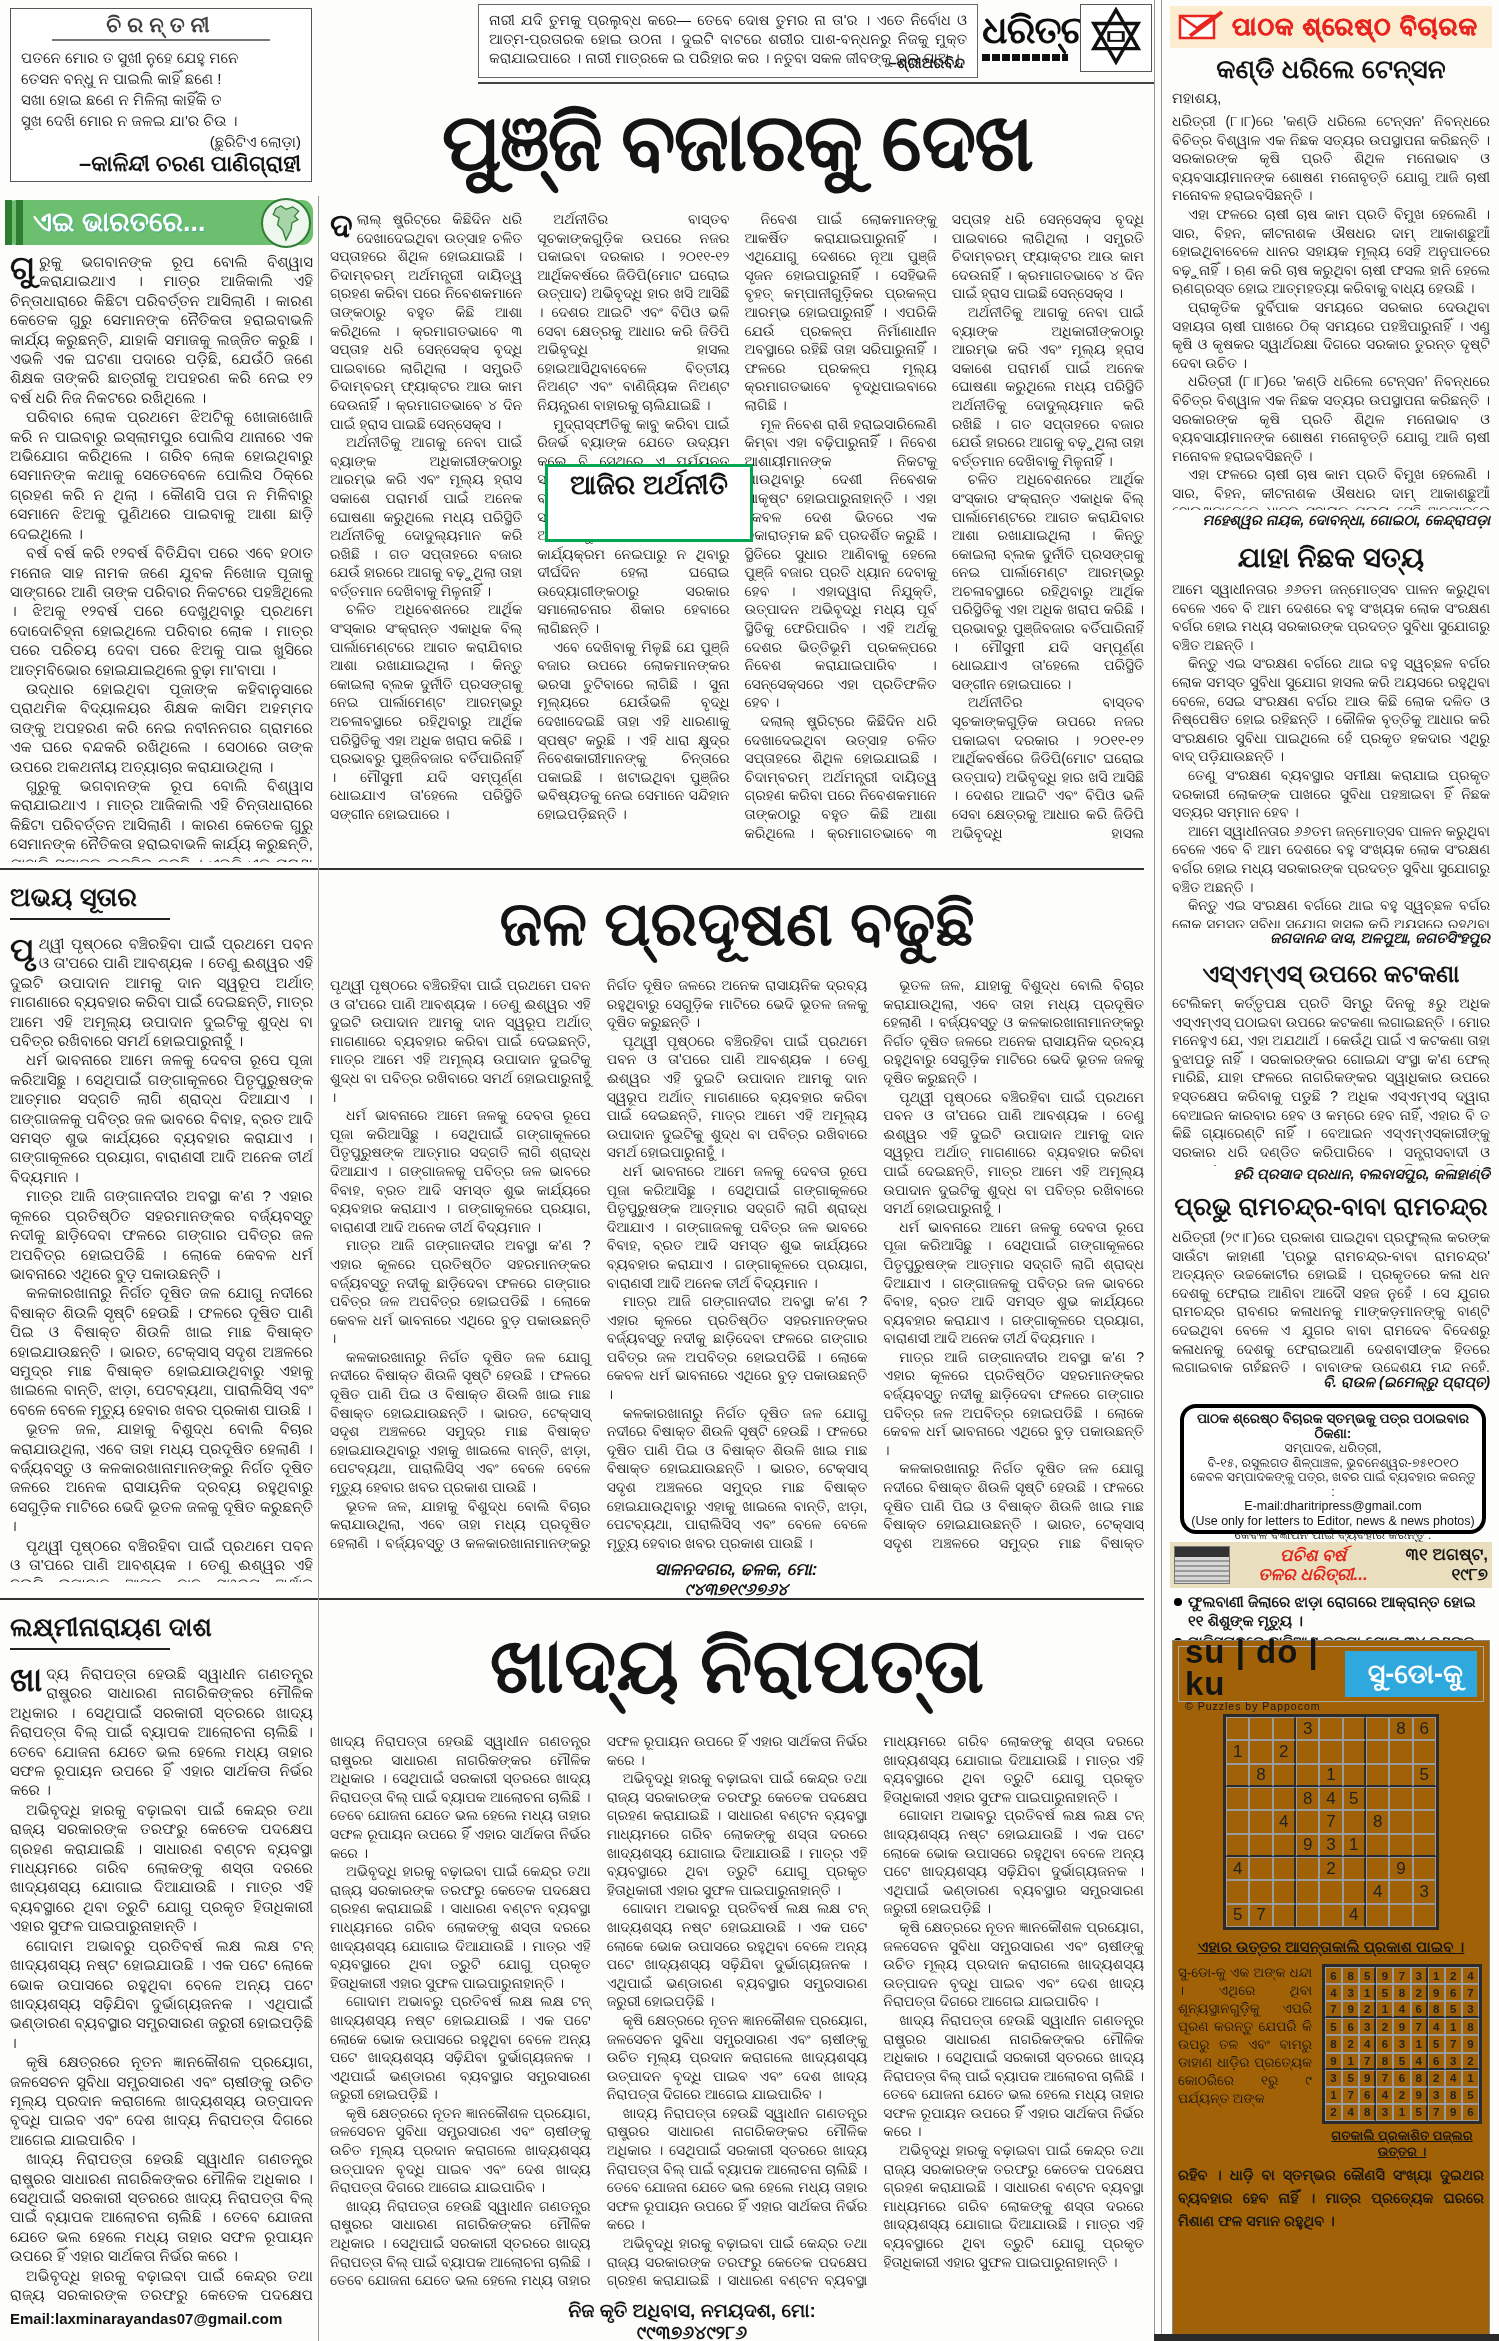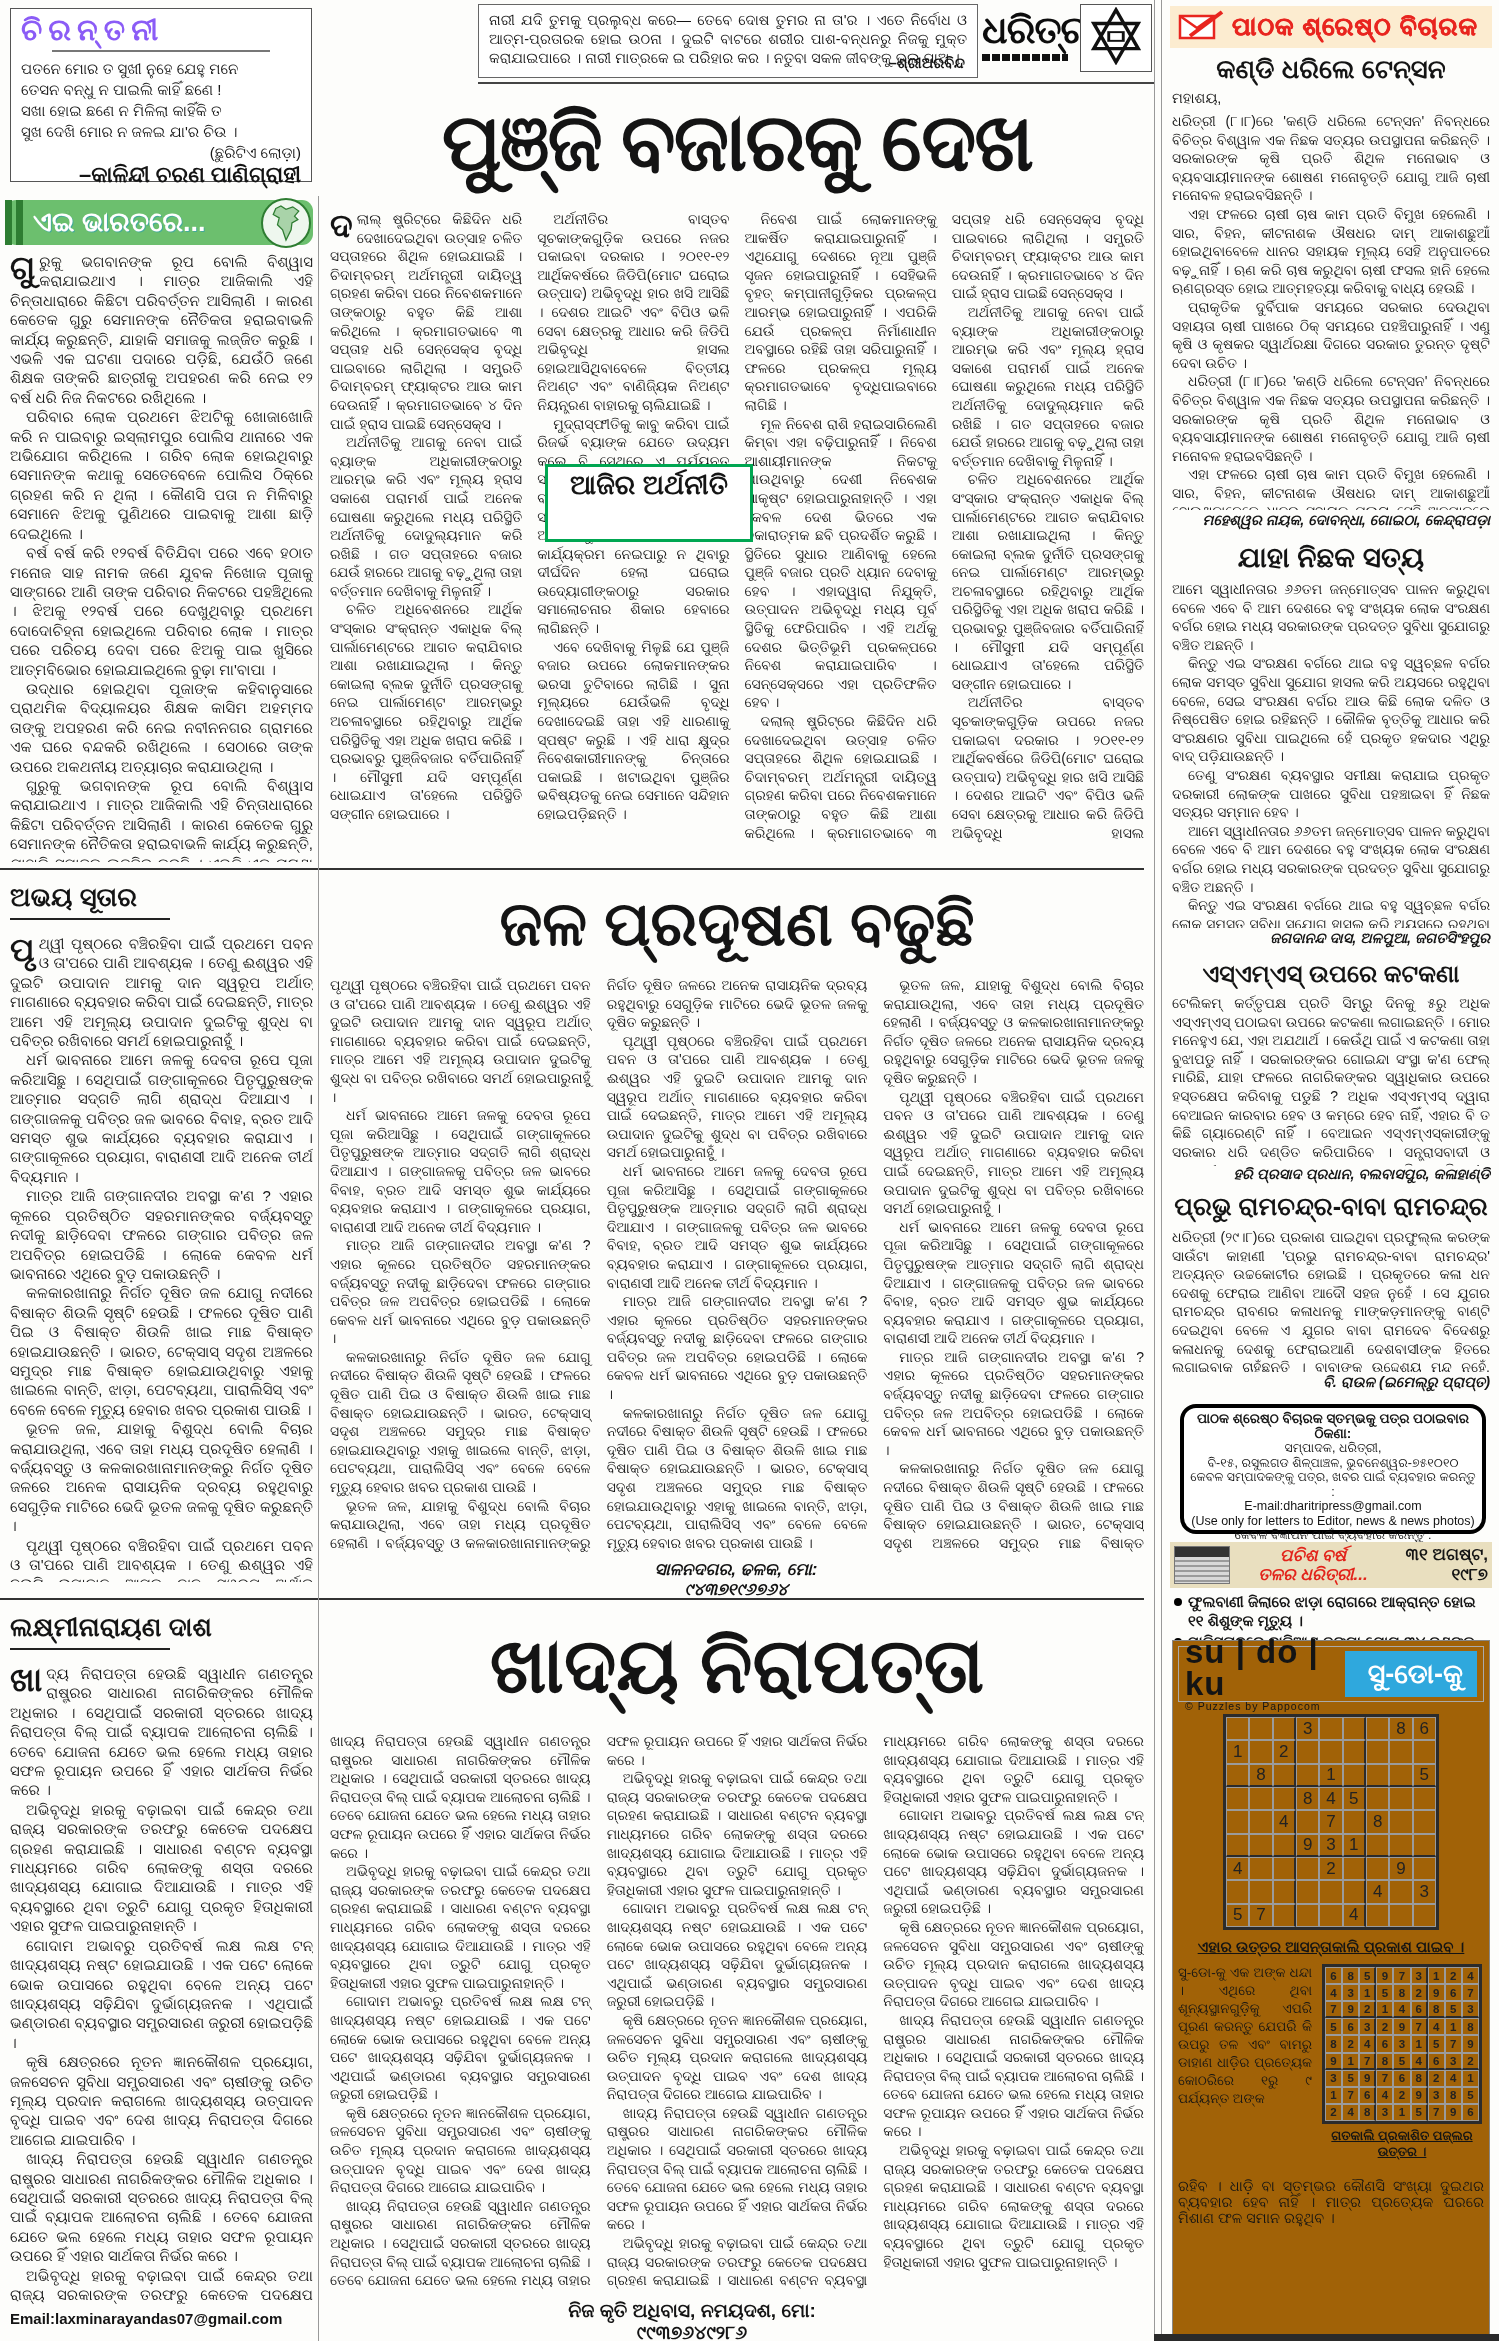"ଚିରନ୍ତନୀ" .poem-title { color: #8b5cf6 -> #404040; font-size: 30px -> 21px; text-align: left -> center }
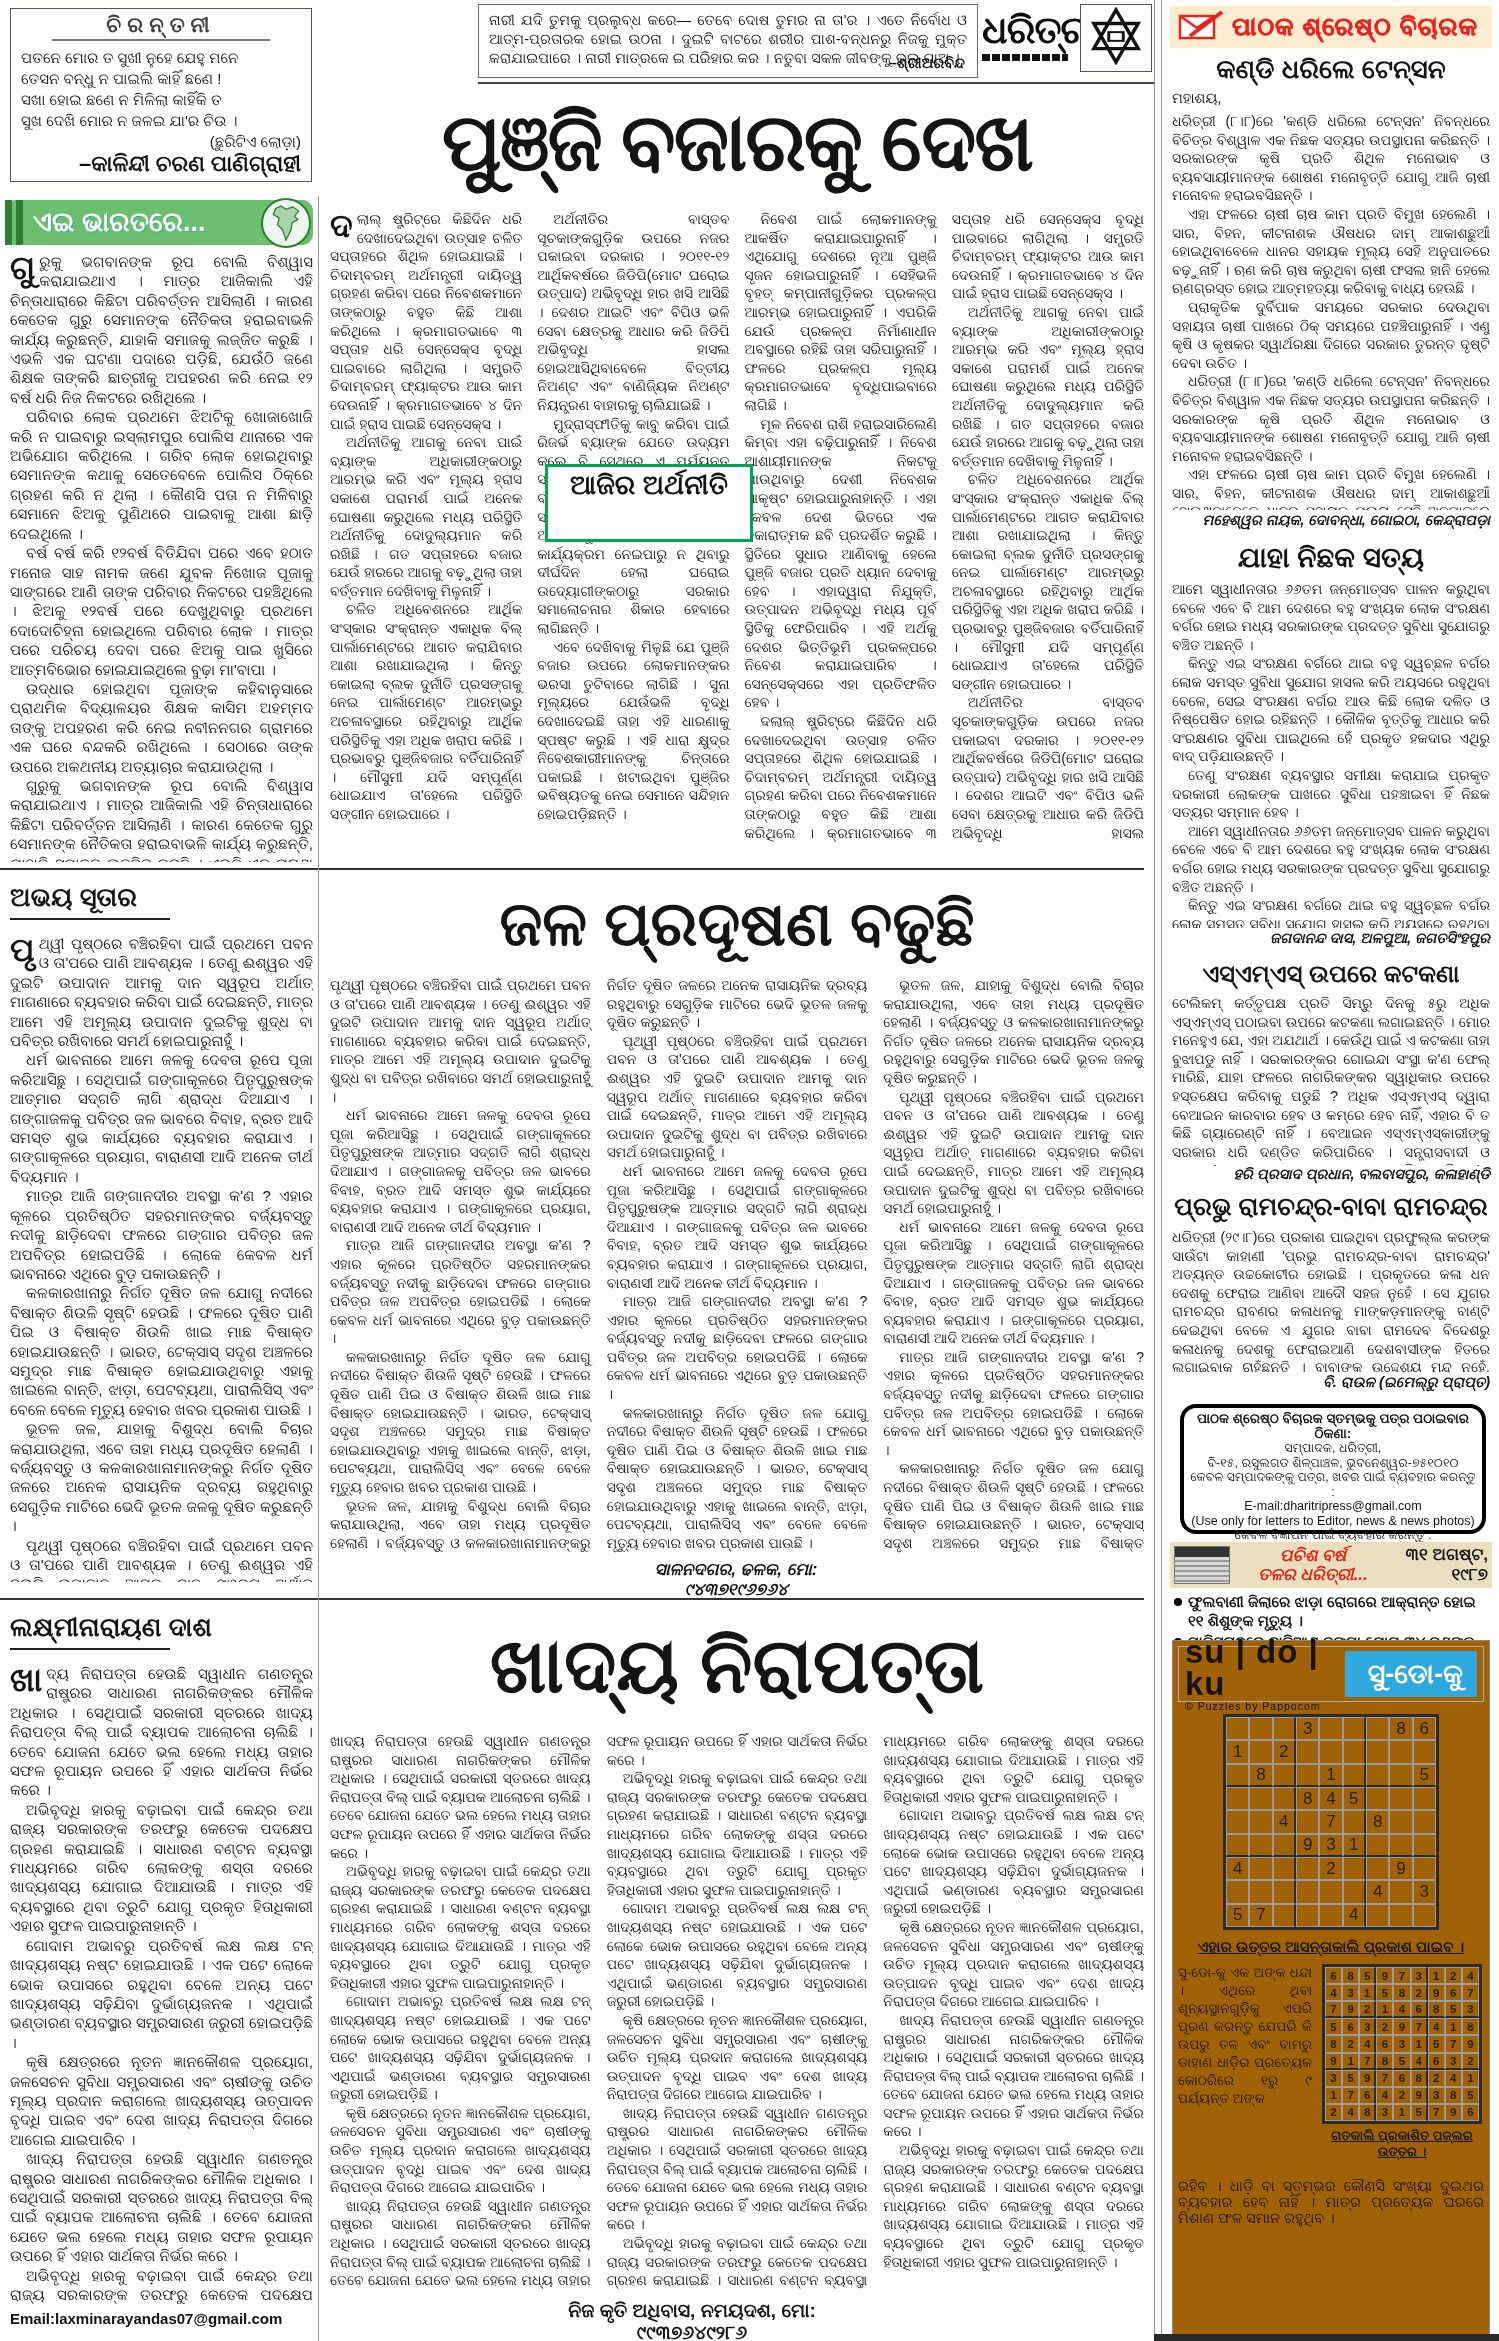"ରହିବ । ଧାଡ଼ି ବା ସ୍ତମ୍ଭର" .su-instr-2 { font-weight: normal -> bold; line-height: 16px -> 23px; margin-top: 18px -> 4px }
